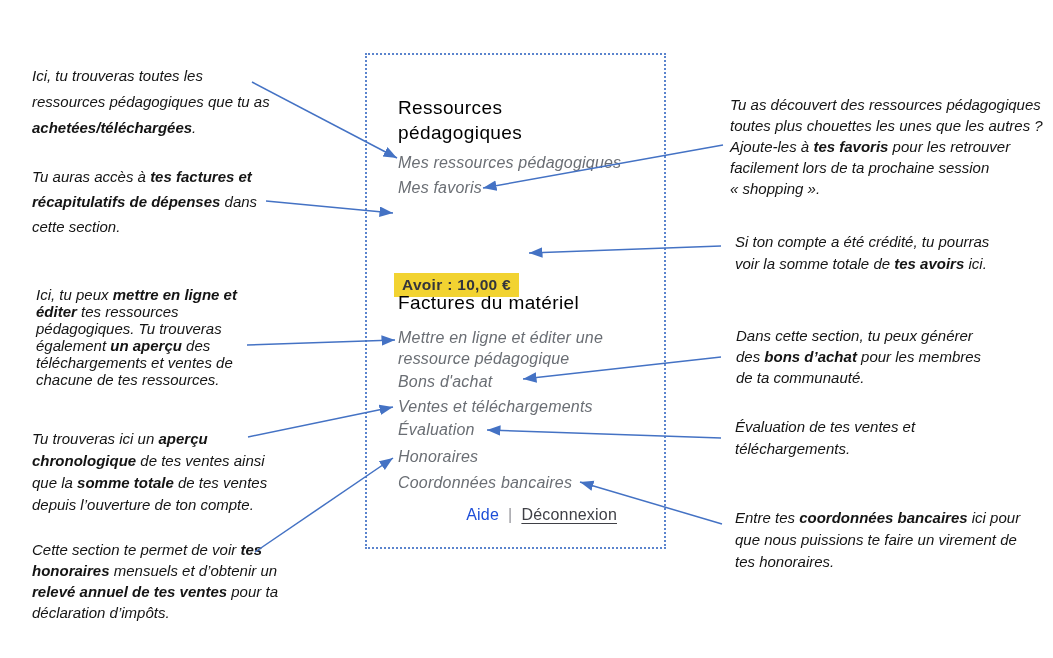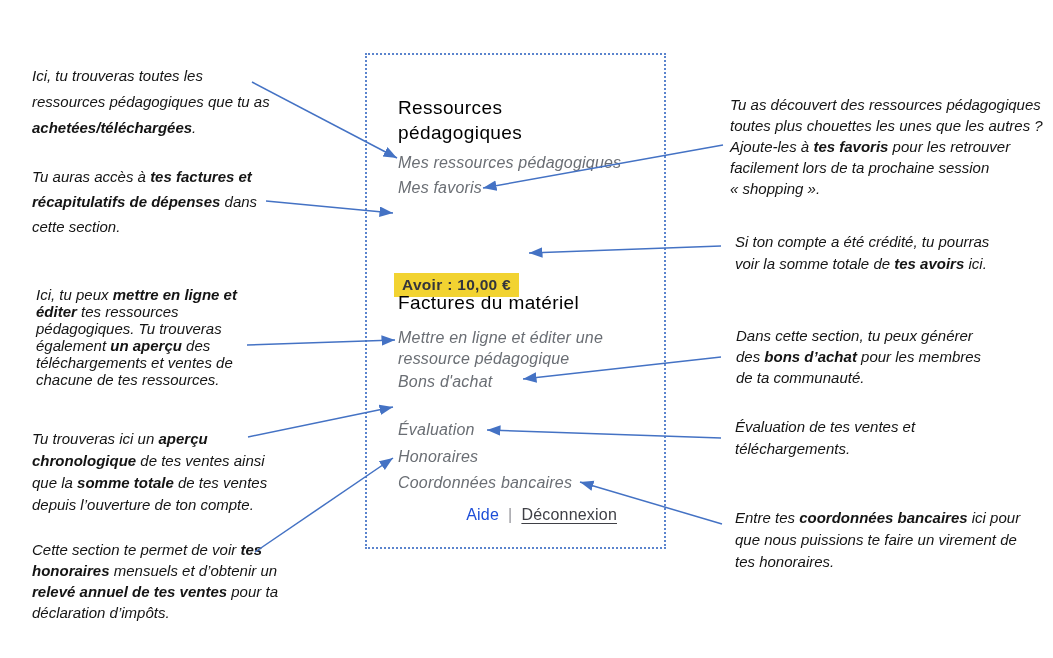"Ventes et téléchargements" div.m-item { html: none -> <div>Ventes et téléchargements</div> }
